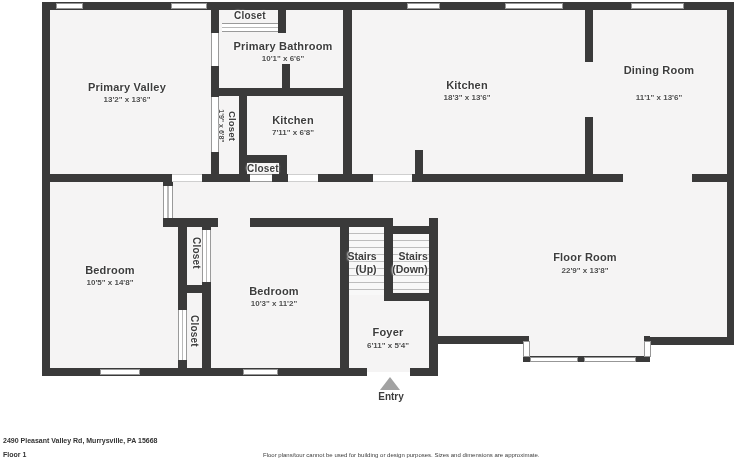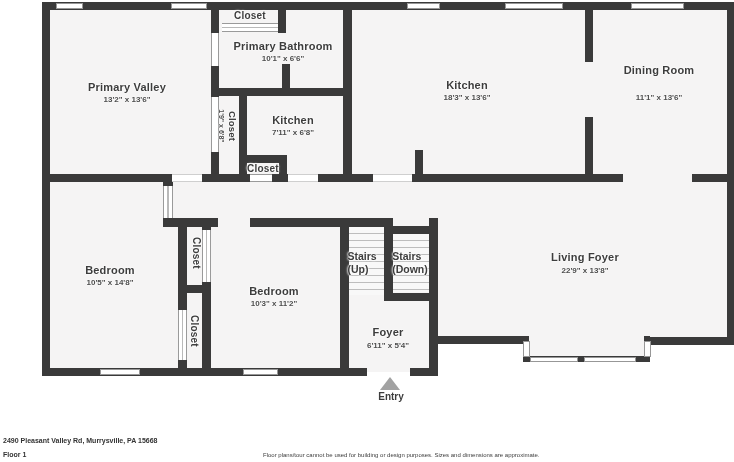"Stairs" .stairs-label { text-align: left -> right }
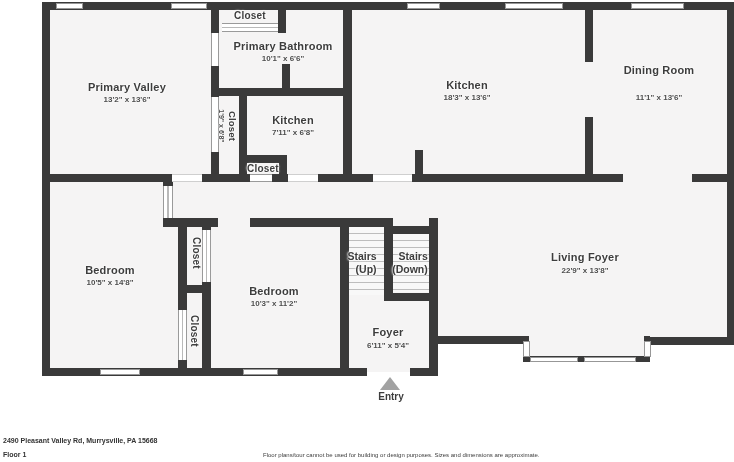"Living Foyer" div.room-name { text: Living Foyer -> Floor Room }
